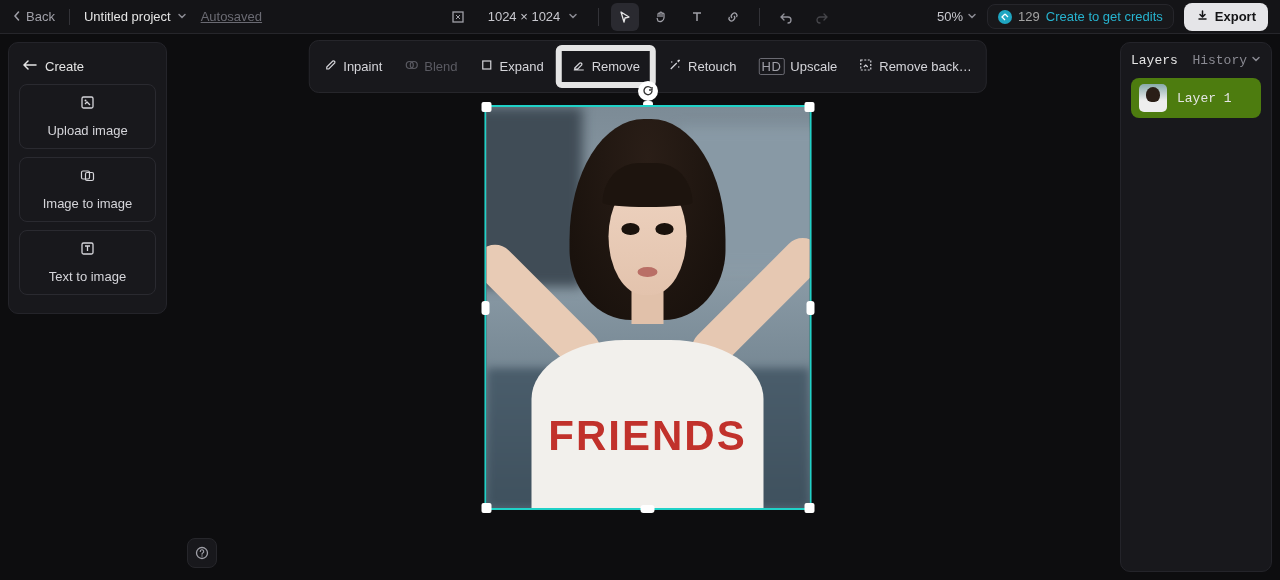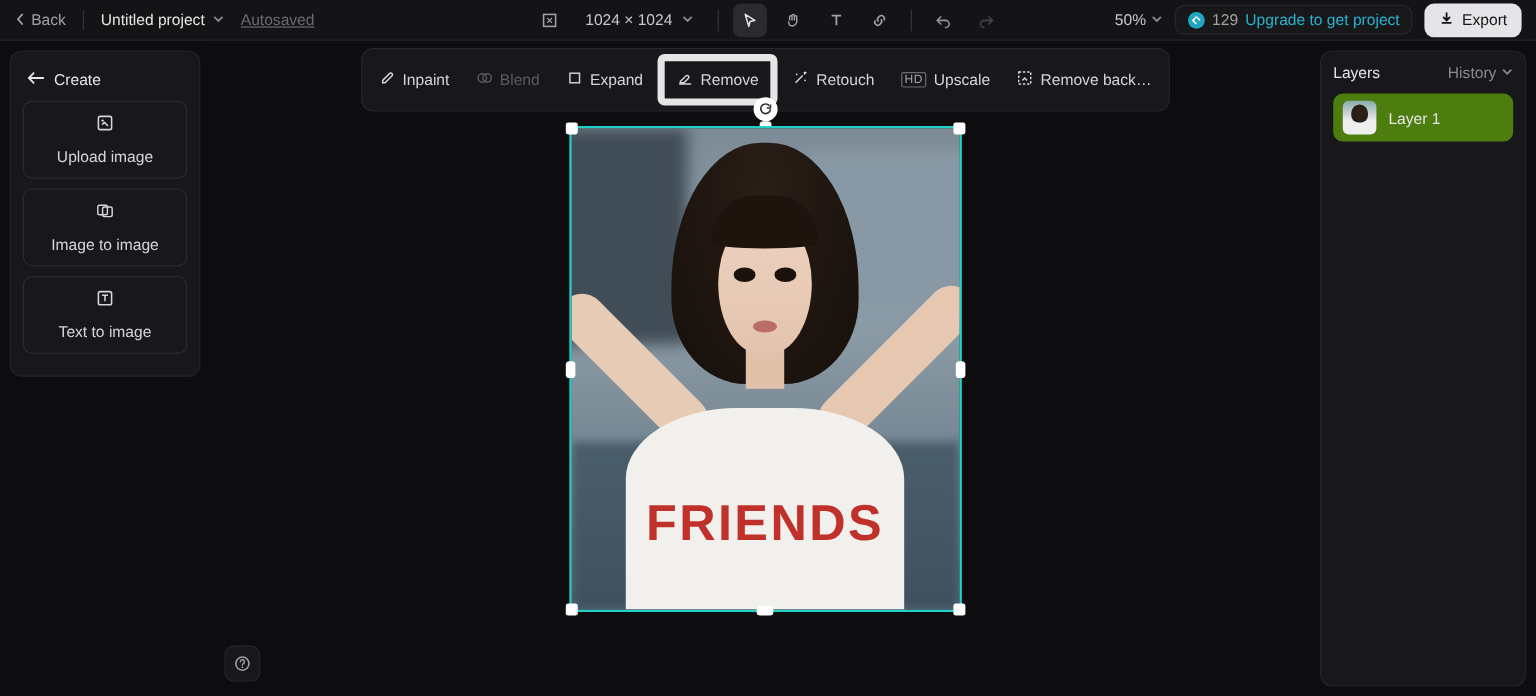"Upgrade to get project" span.upgrade-link { text: Upgrade to get project -> Create to get credits }
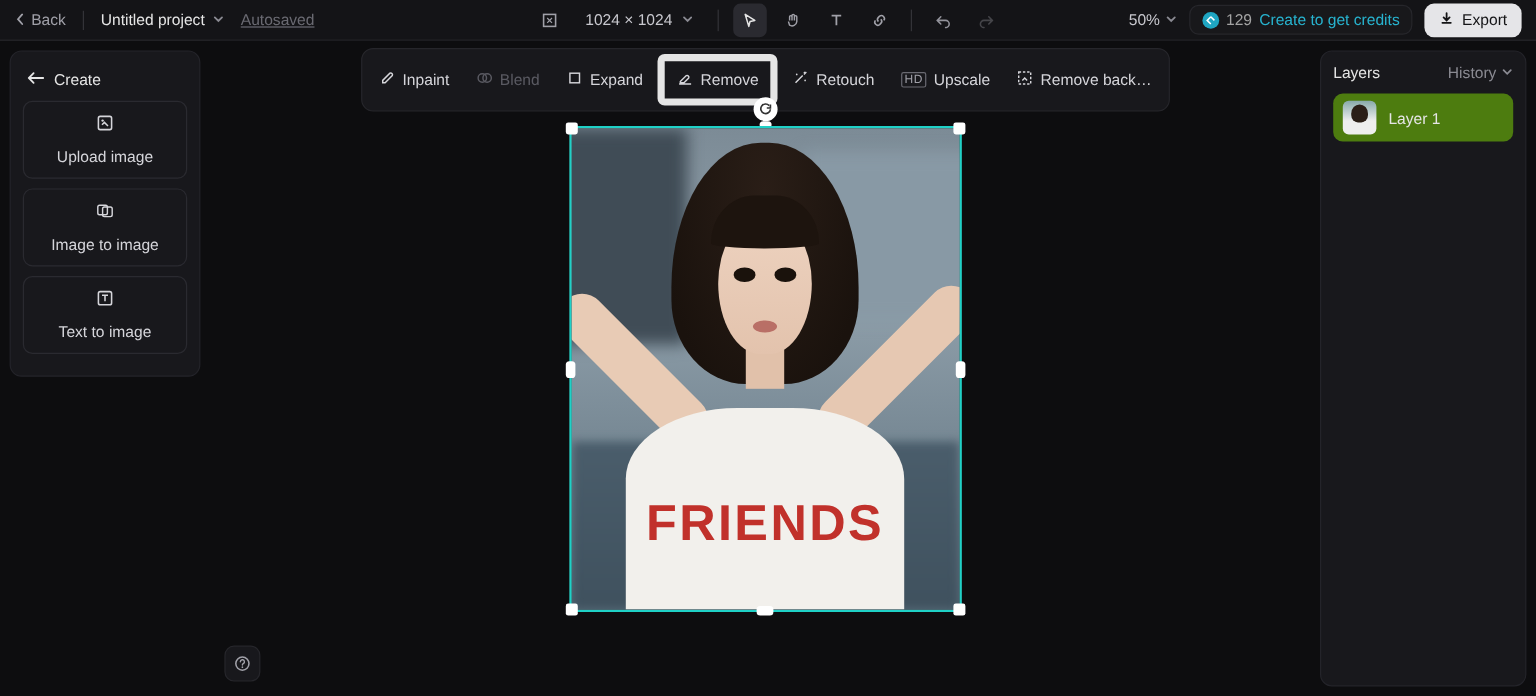"Export" .export-btn { font-weight: 400 -> 700 }
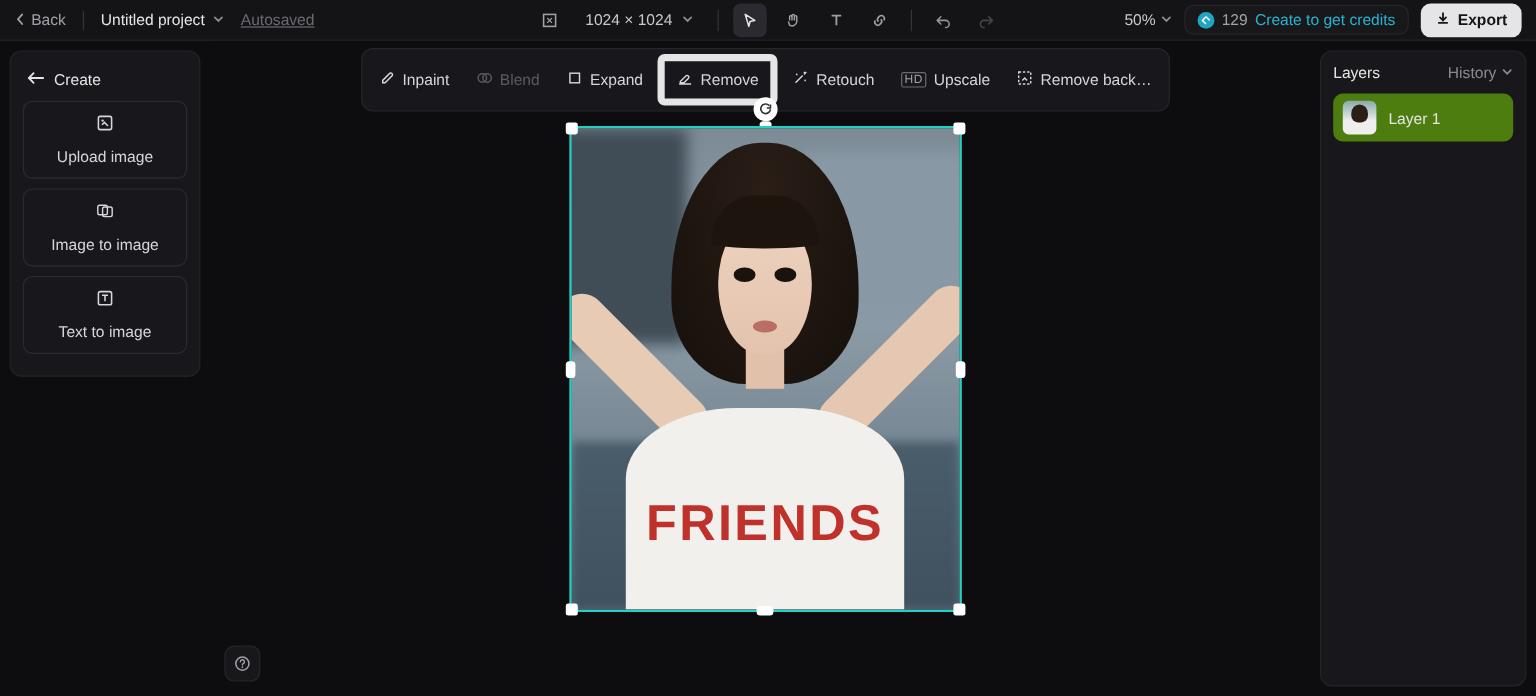"HD" .hd-label { font-size: 10px -> 13px }
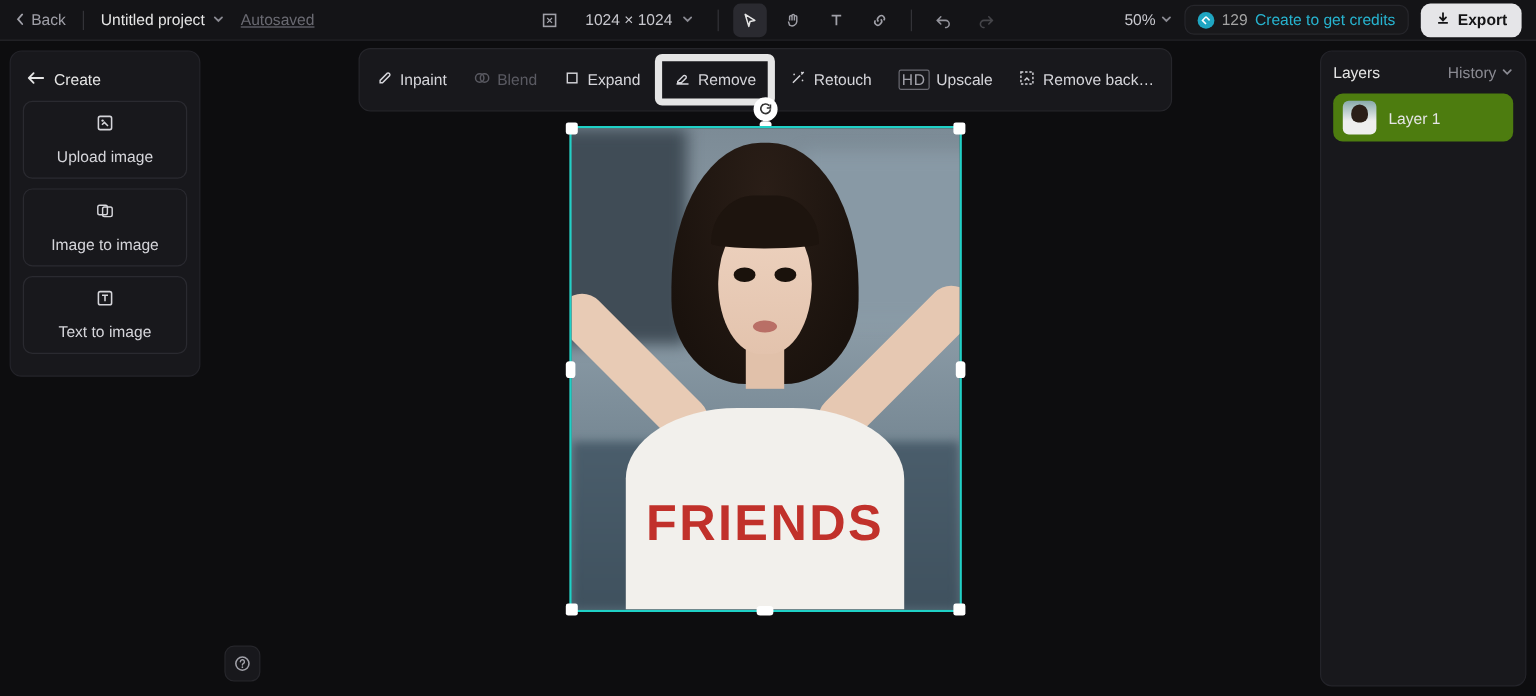"Layers" .sidebar-right { font-family: none -> Liberation Mono, monospace; width: 180px -> 160px }
